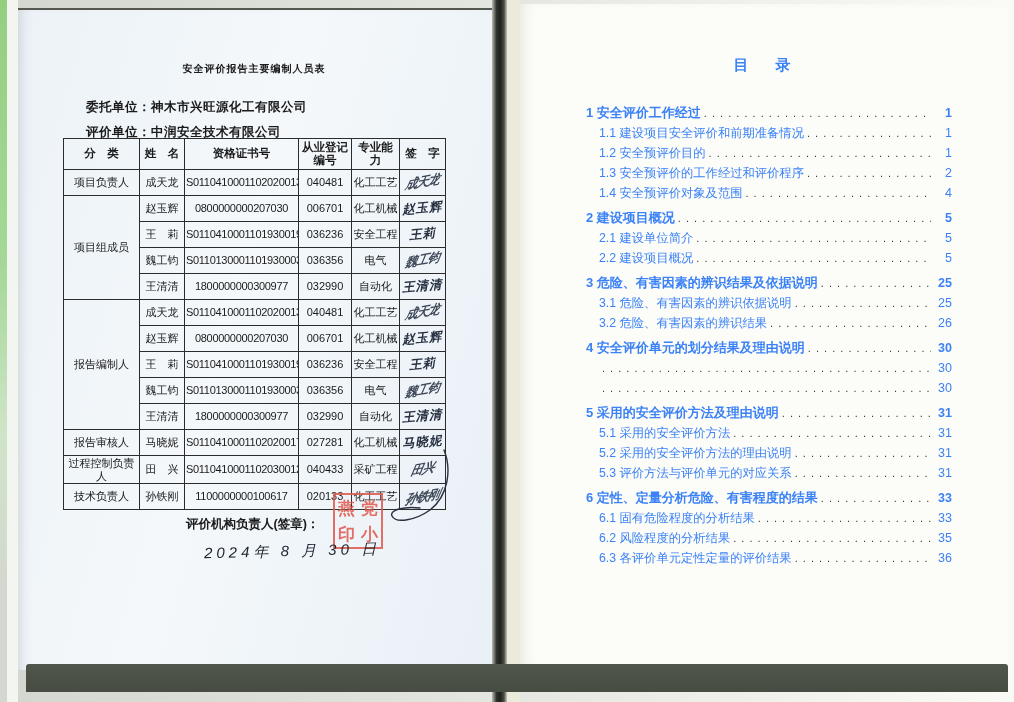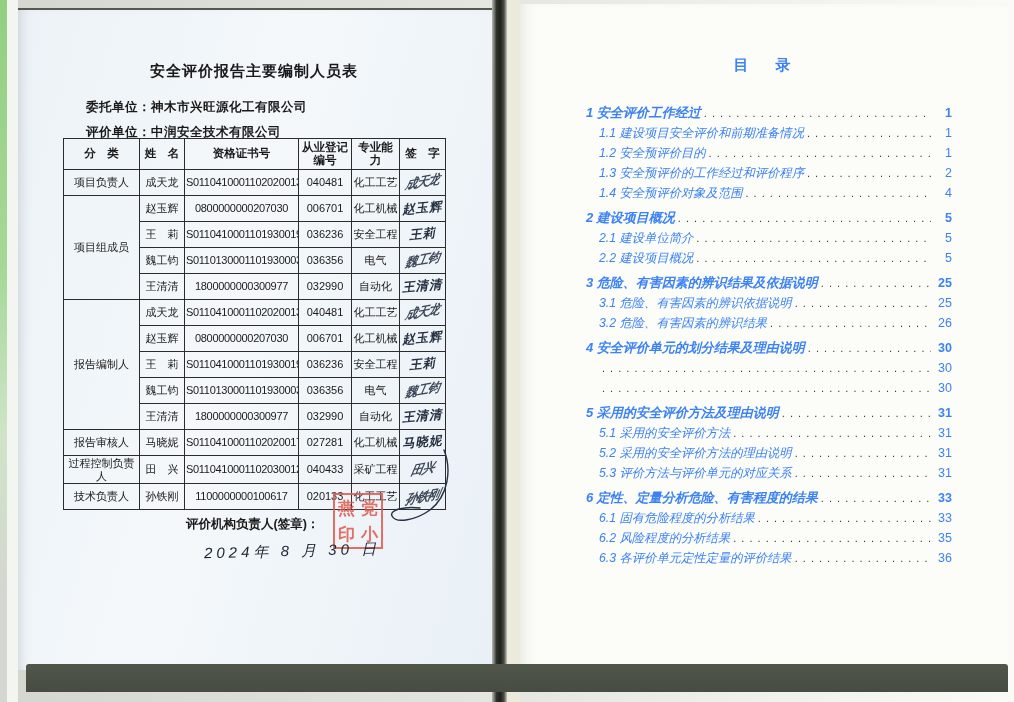"安全评价报告主要编制人员表" .doc-title { font-size: 15px -> 10px }
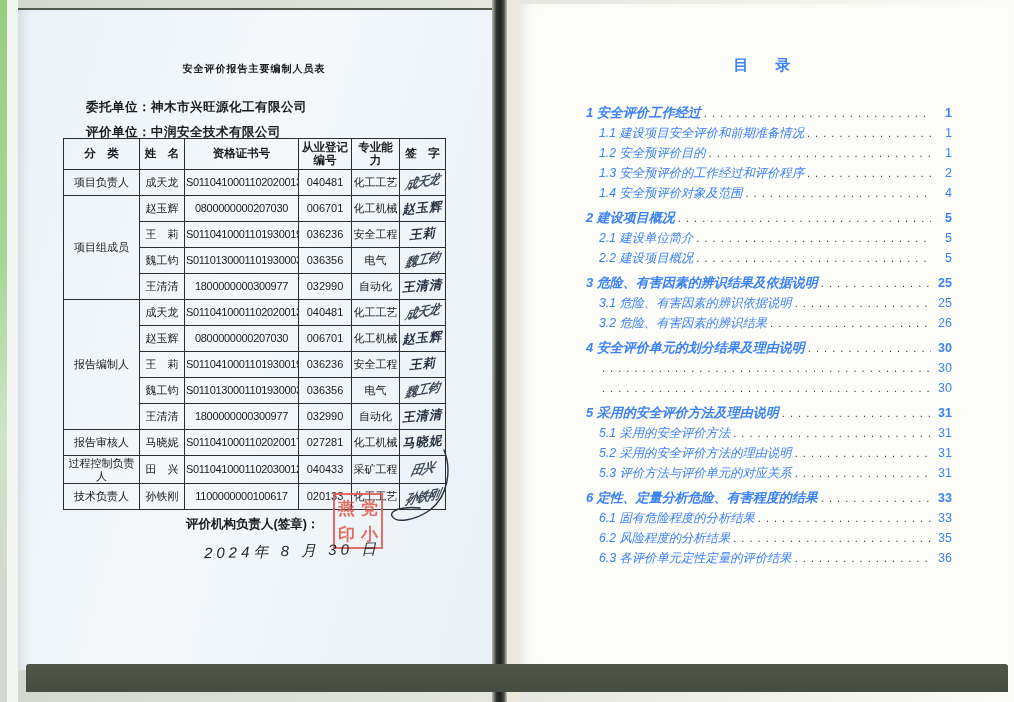"1 安全评价工作经过" .toc-label { font-style: italic -> none }
